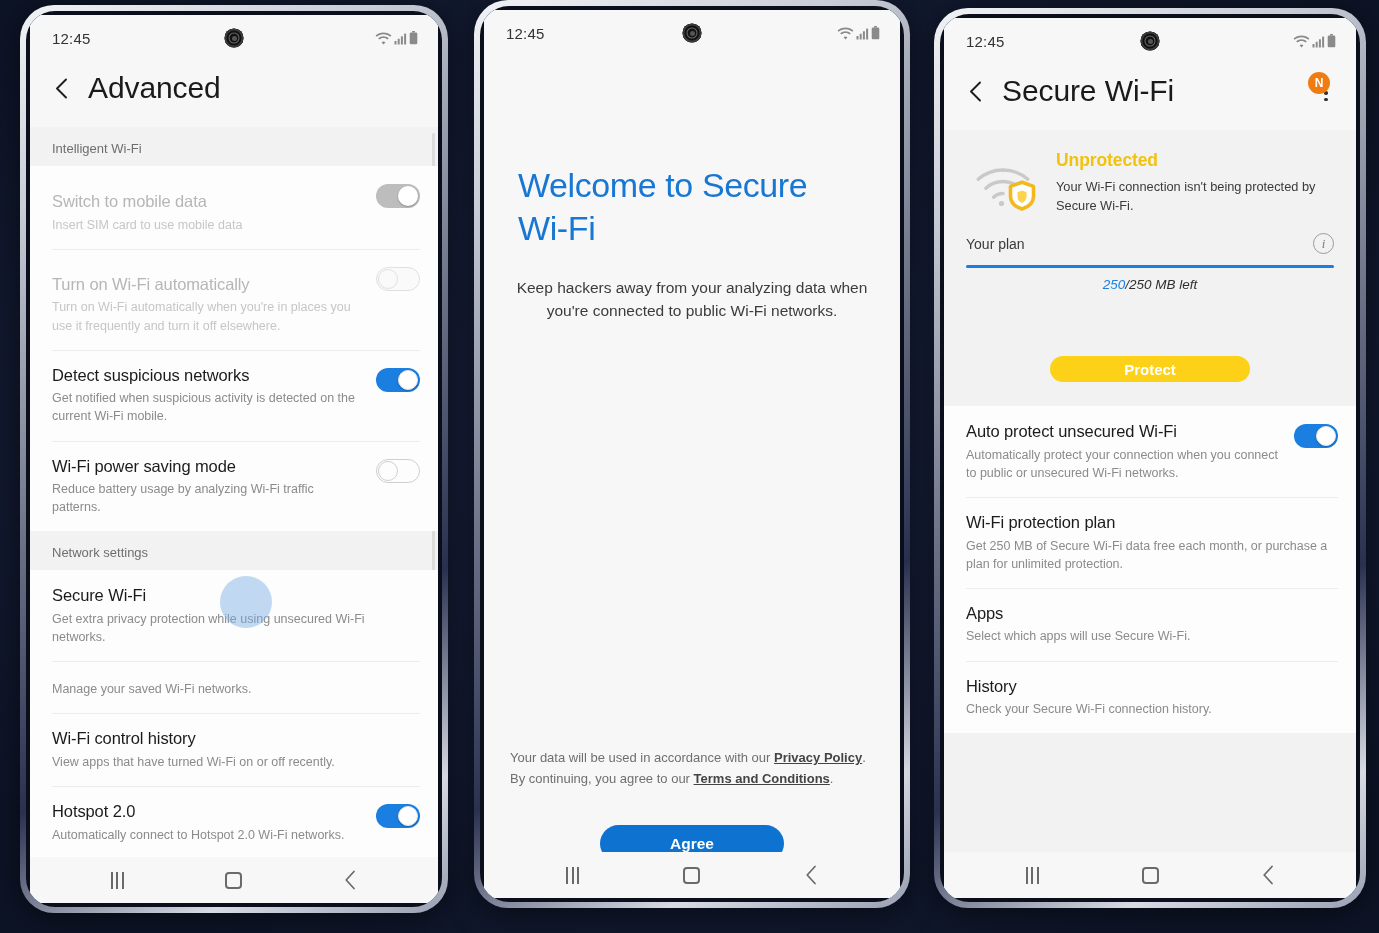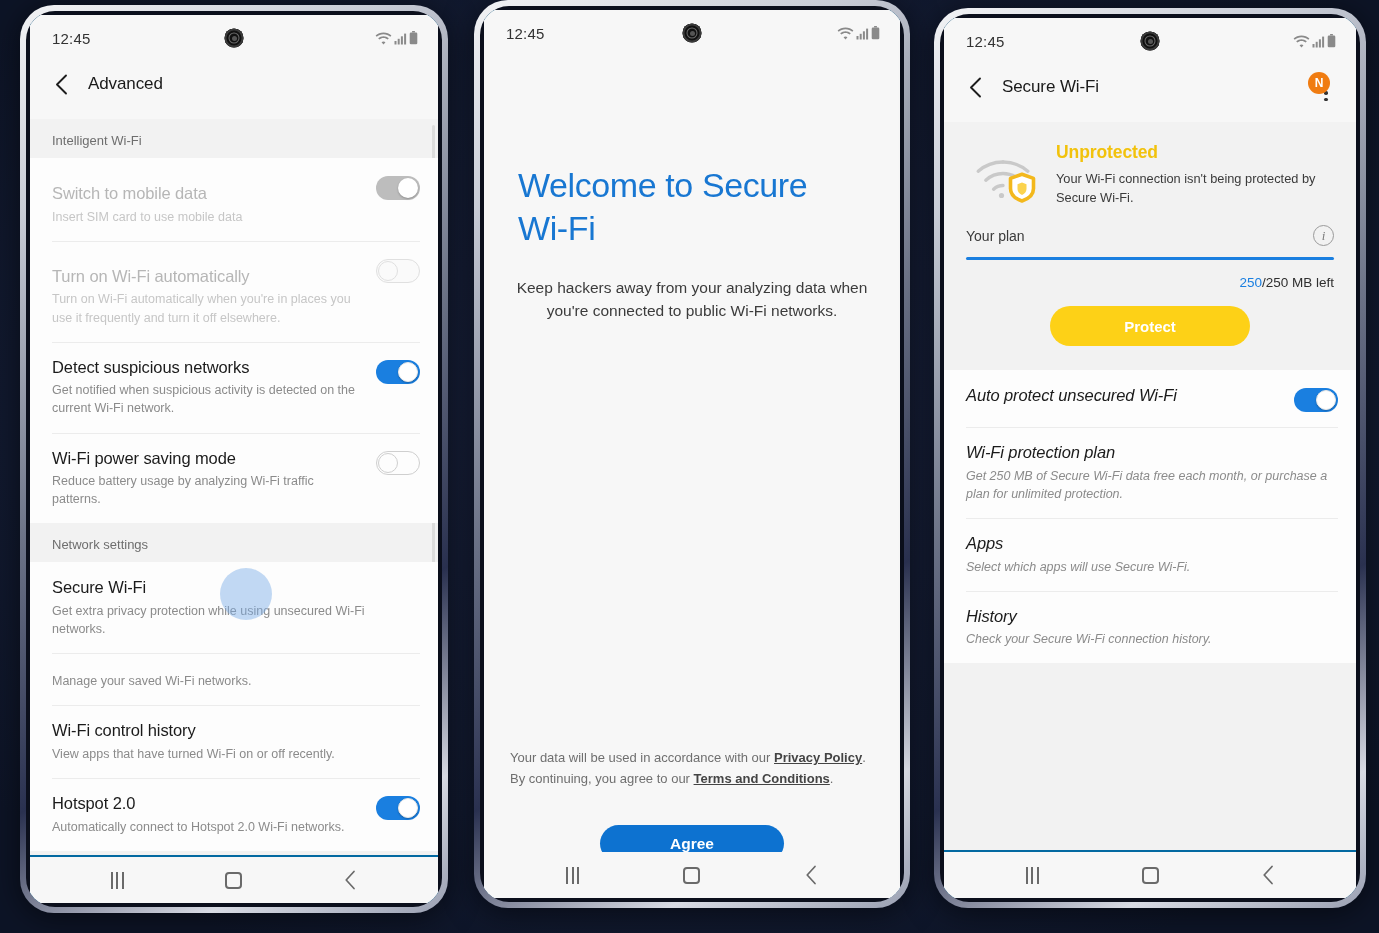"Advanced" .app-title { font-size: 17px -> 30px }
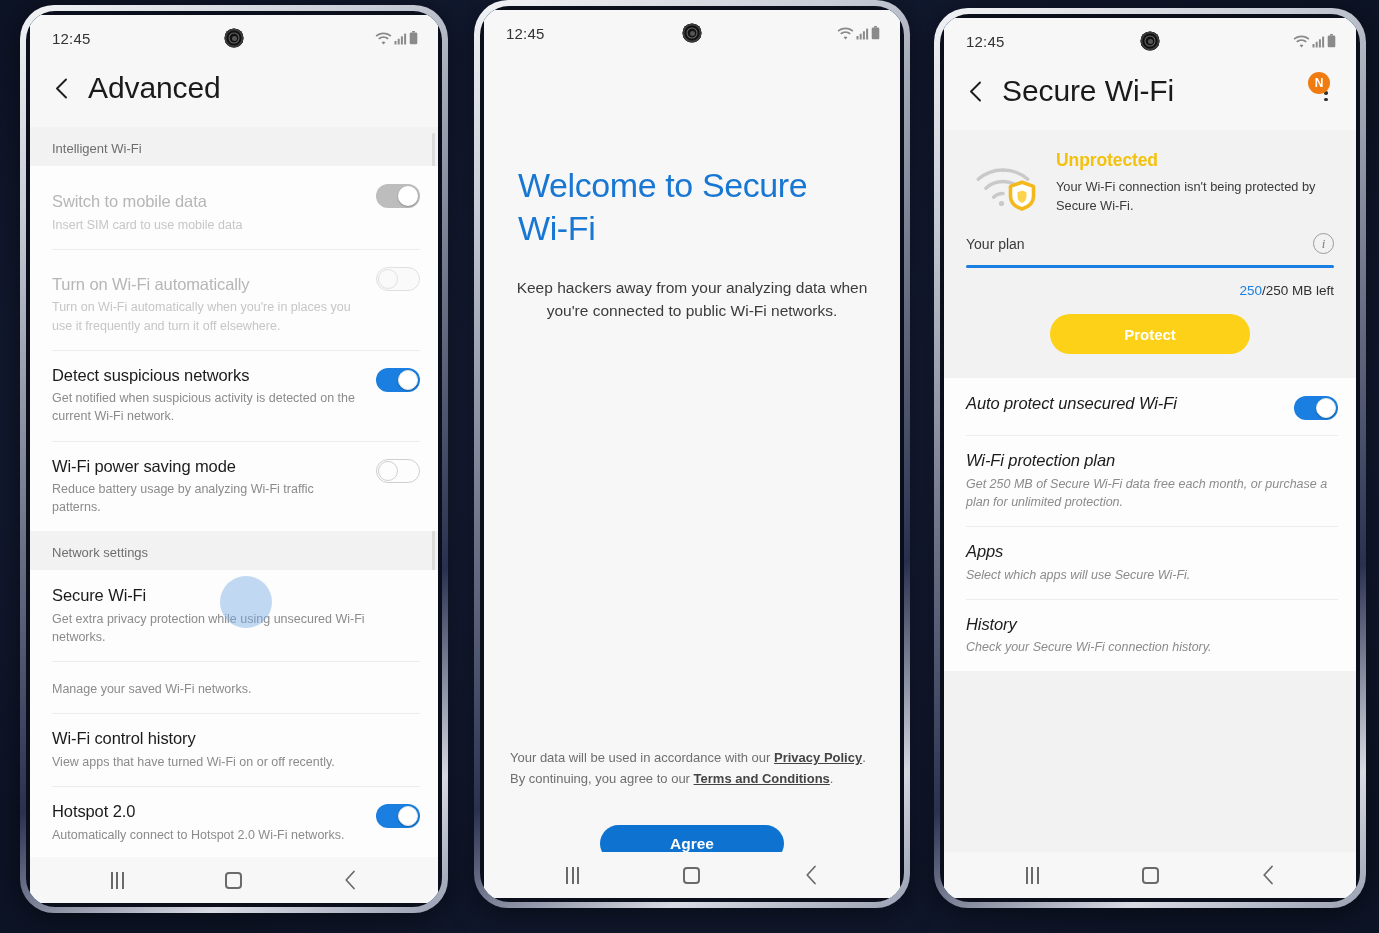"250/250 MB left" .plan-left { font-style: none -> italic; margin-top: 15px -> 9px; text-align: right -> center }
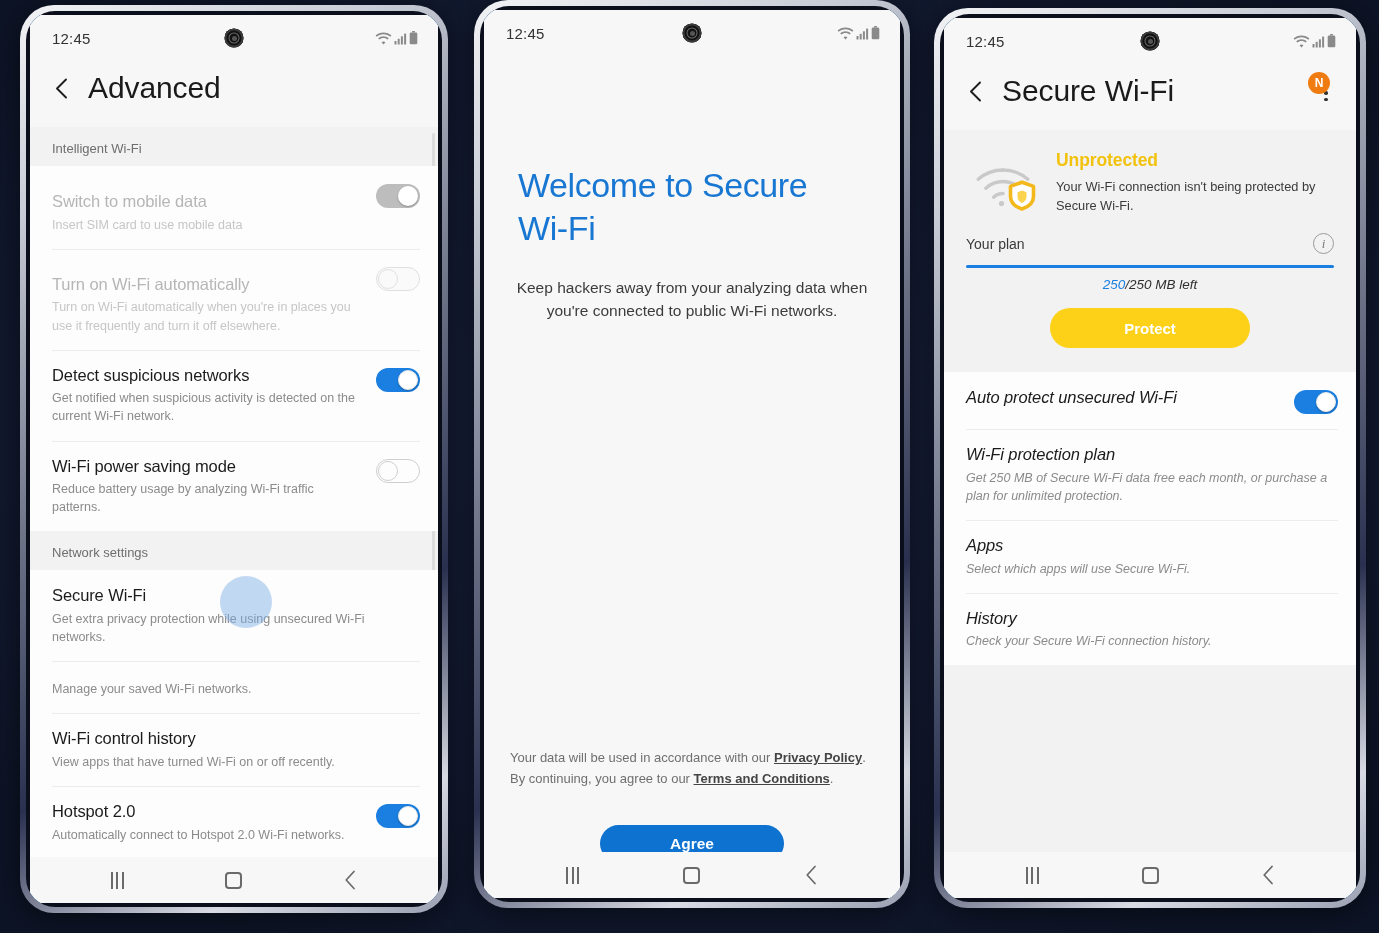"Protect" .protect-btn { height: 40px -> 26px; margin-top: none -> 48px }
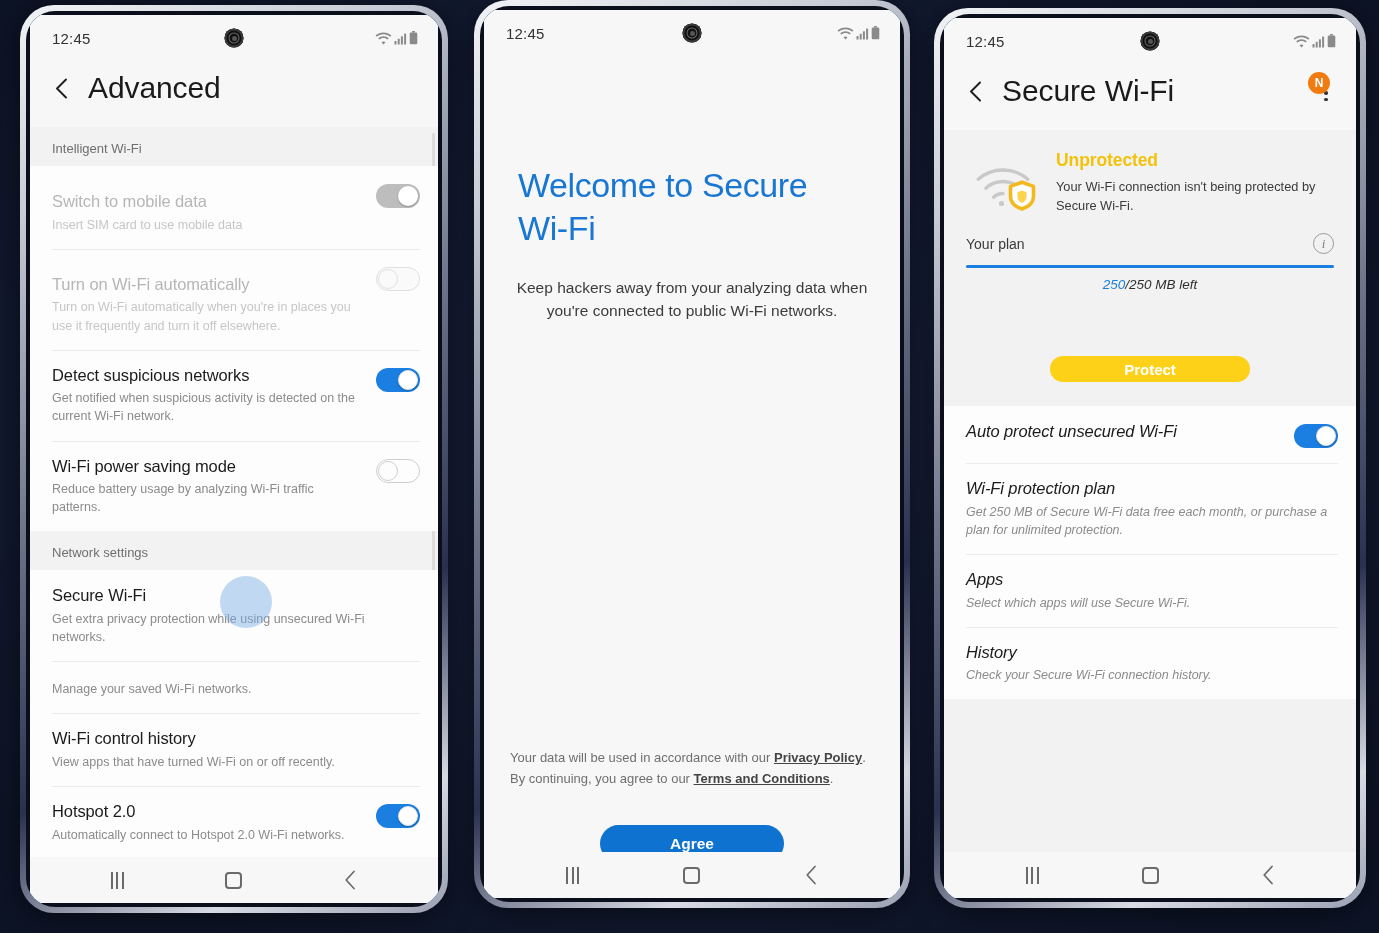"Get notified when suspicious activity" div.row-sub { text: network -> mobile }
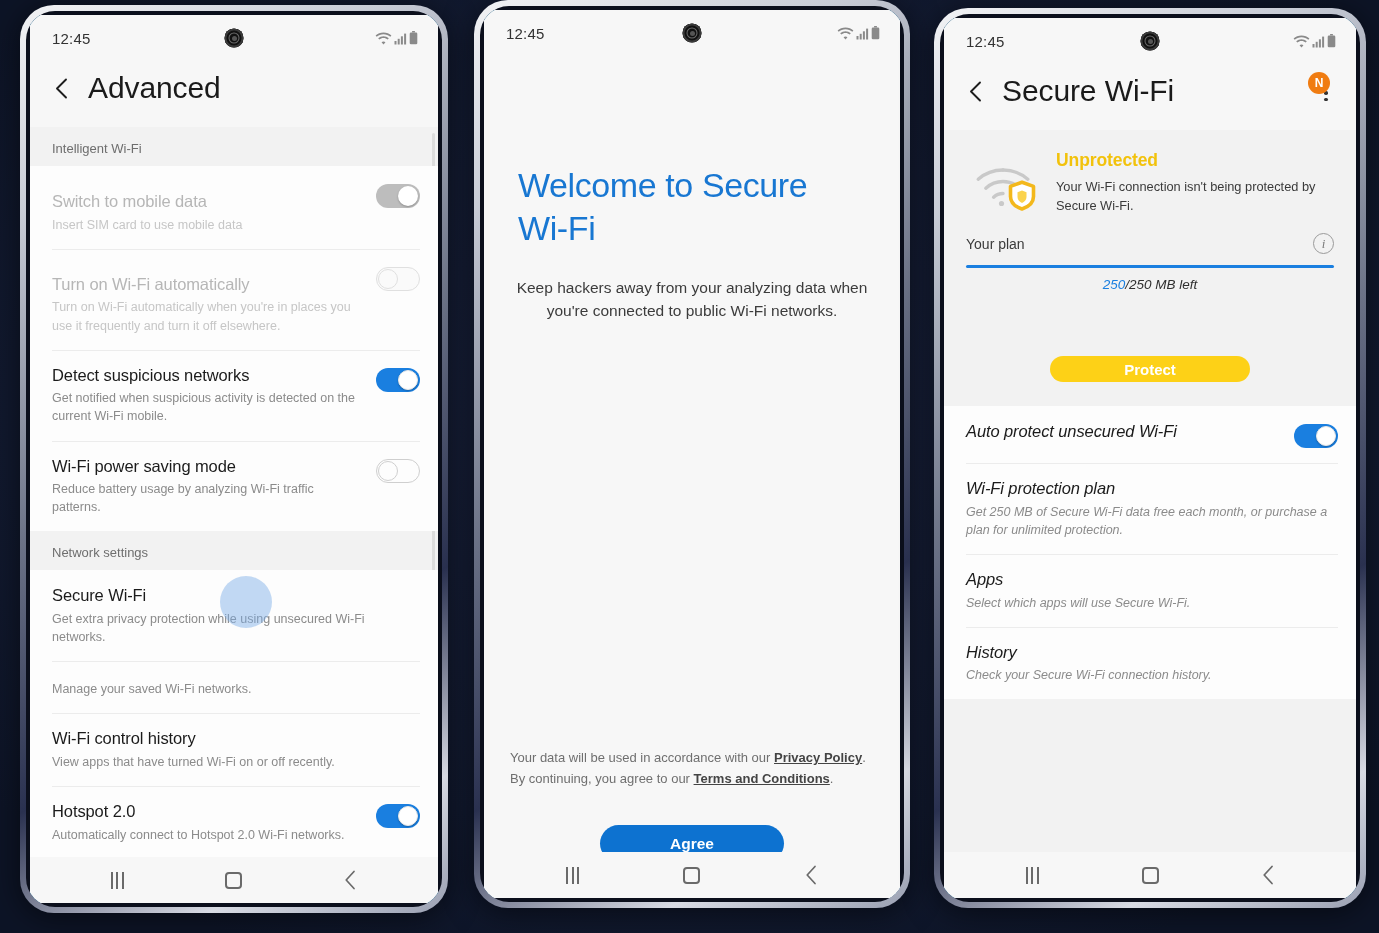"Auto protect unsecured Wi-Fi" .sw-list { font-style: italic -> none }
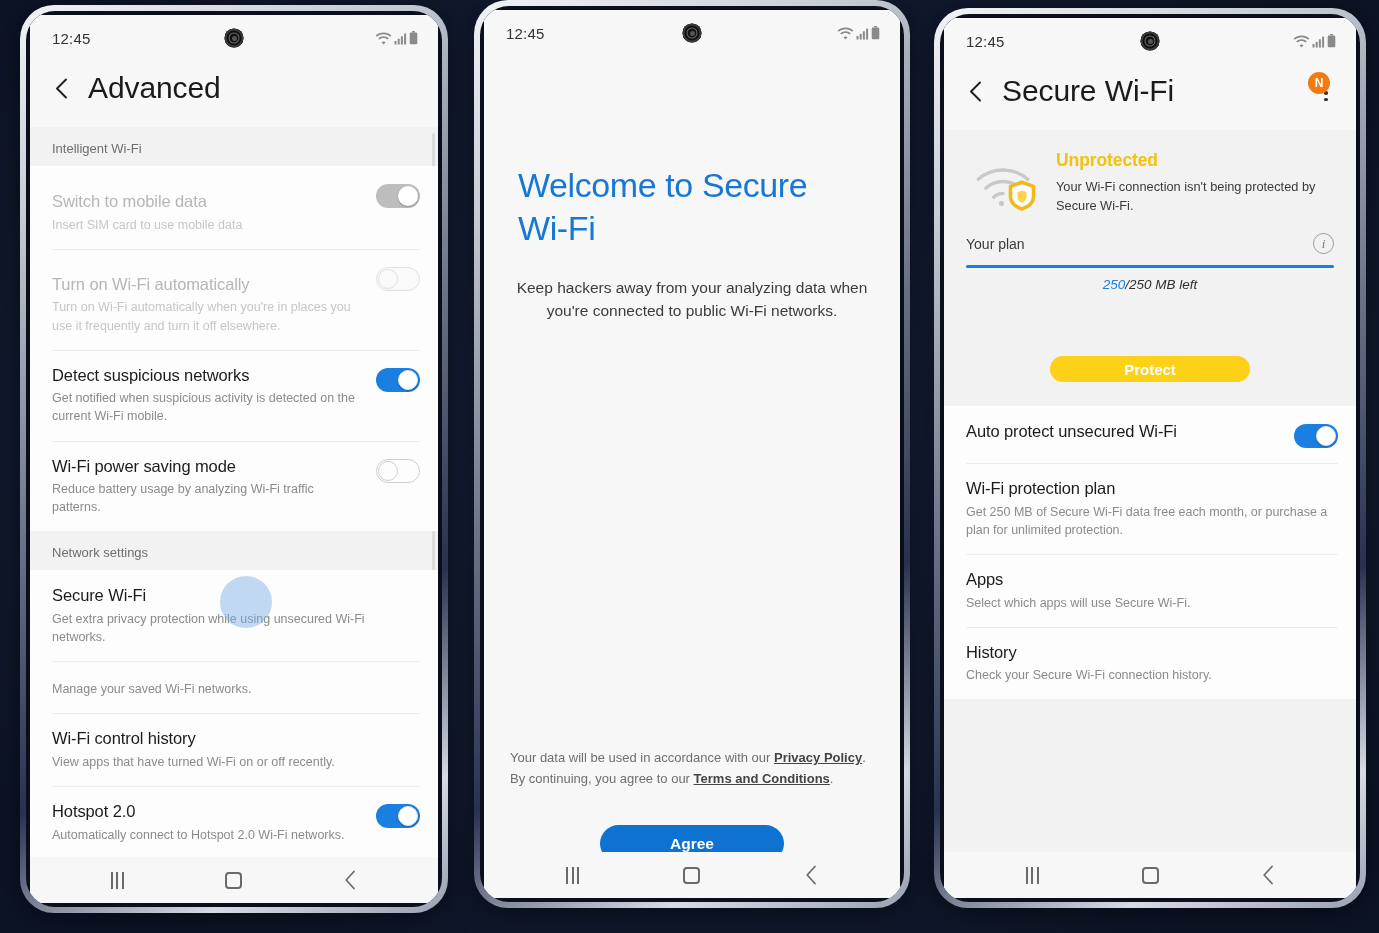"Automatically protect your connection" div.row-sub { html: none -> <div>Automatically protect your connection when you connect to public or unsecured Wi-Fi networks.</div> }
